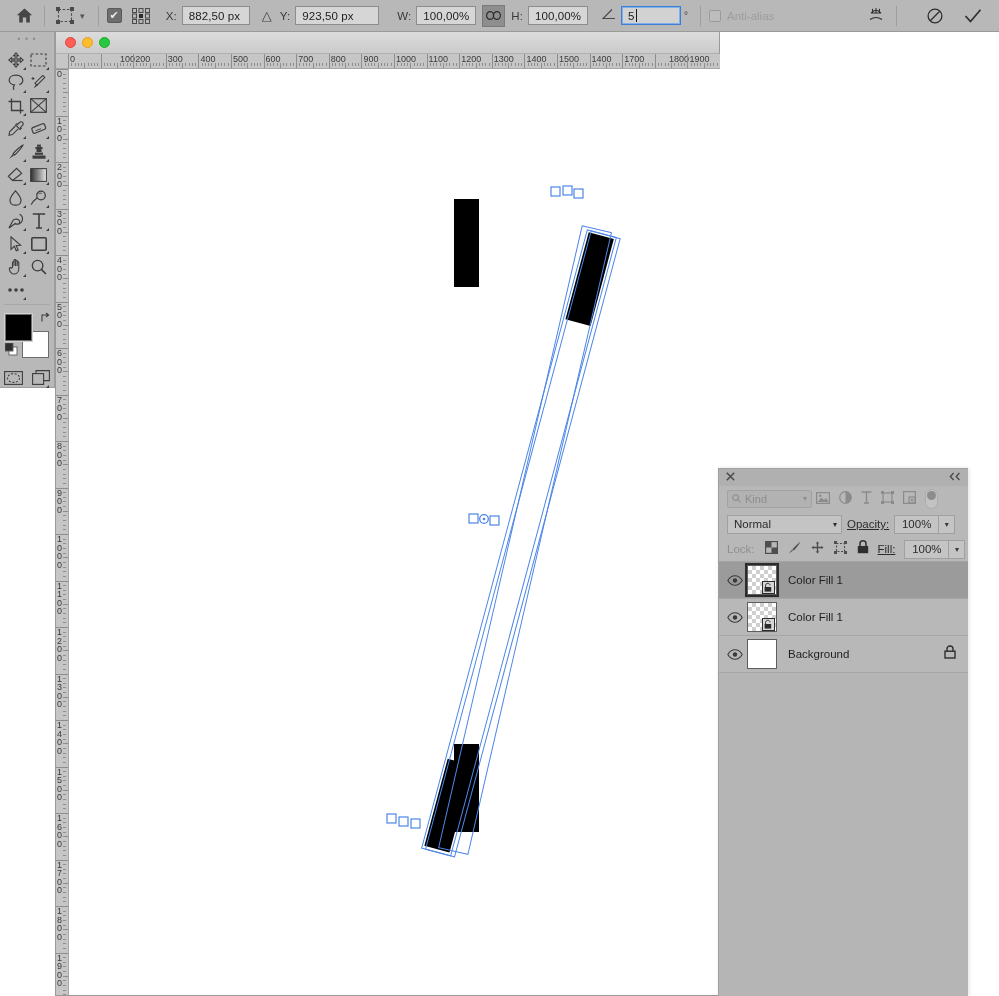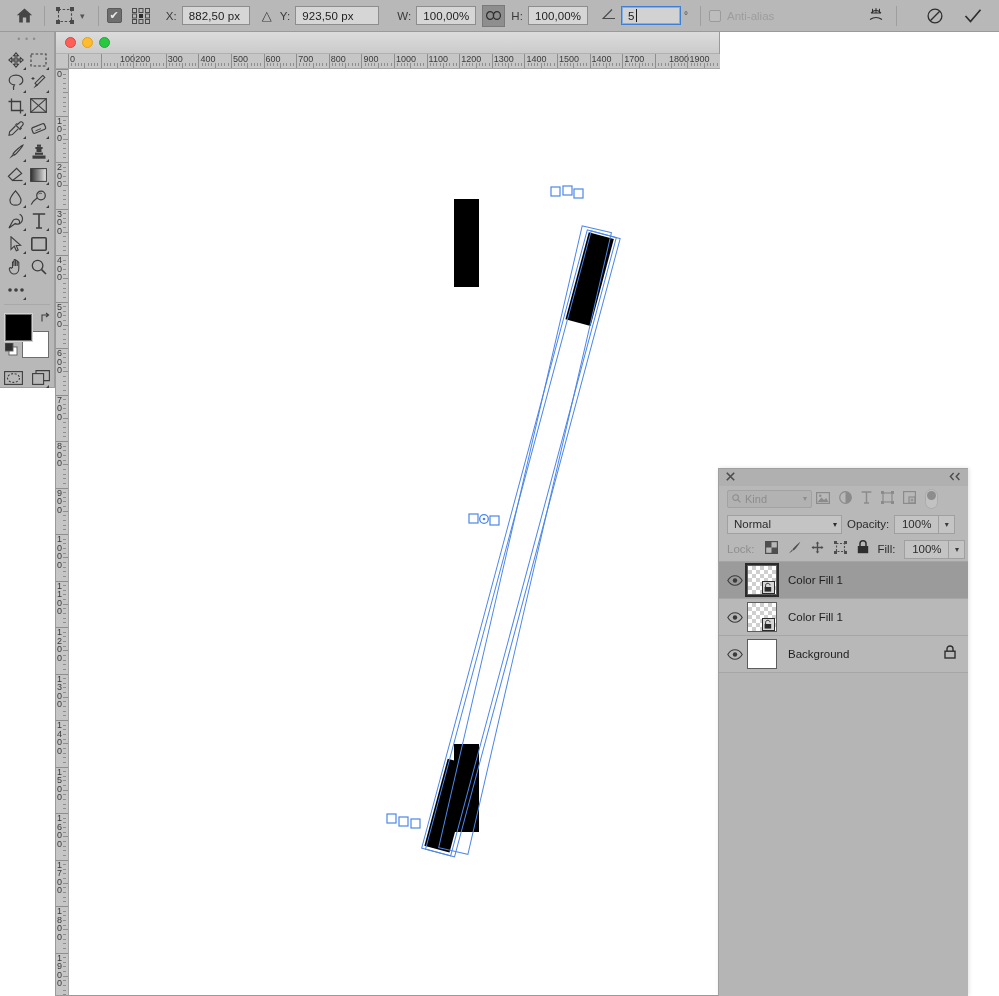"Opacity:" .lbl-small { text-decoration: none -> underline }
